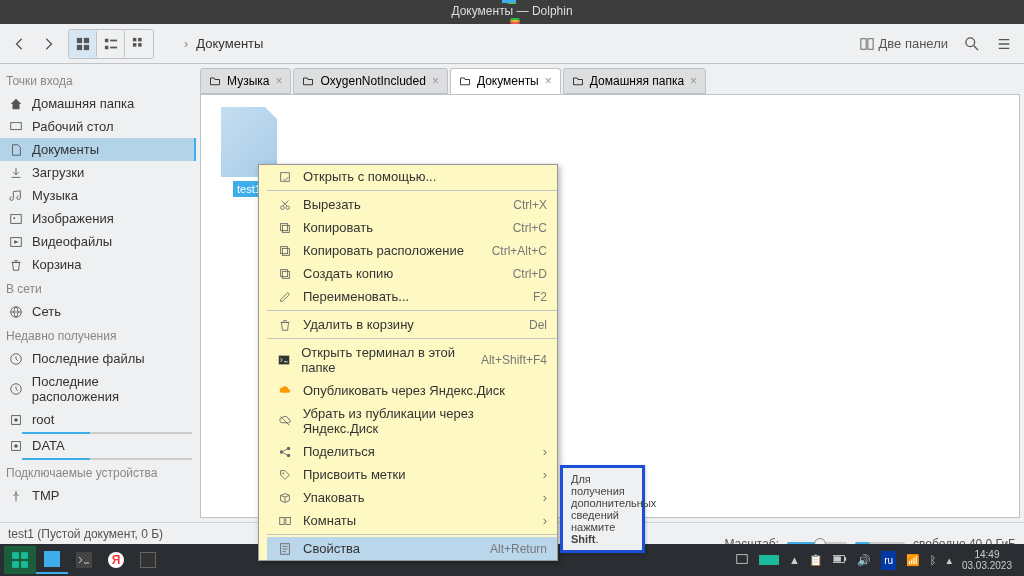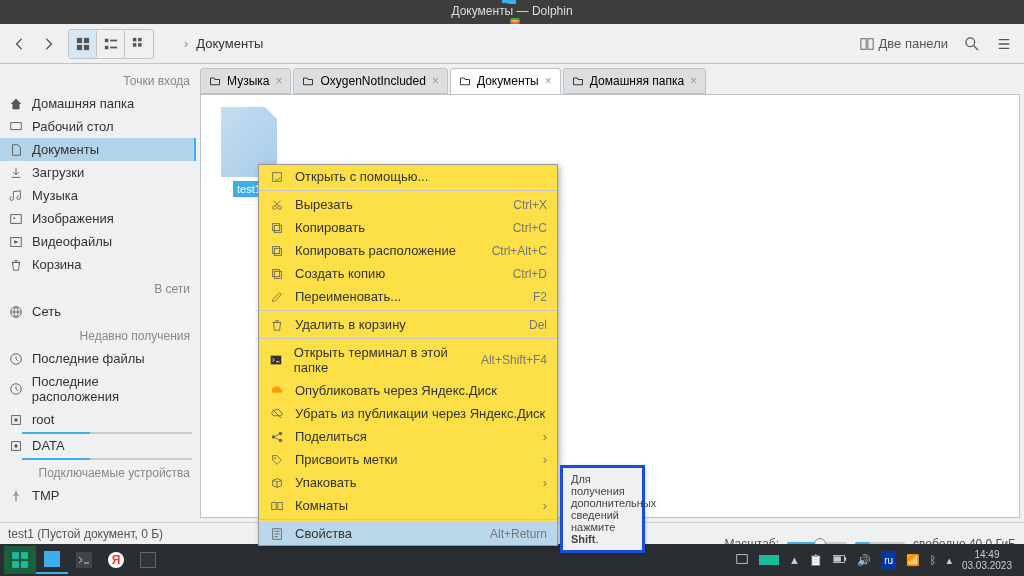"Точки входа" .sidebar .section { text-align: right -> none }
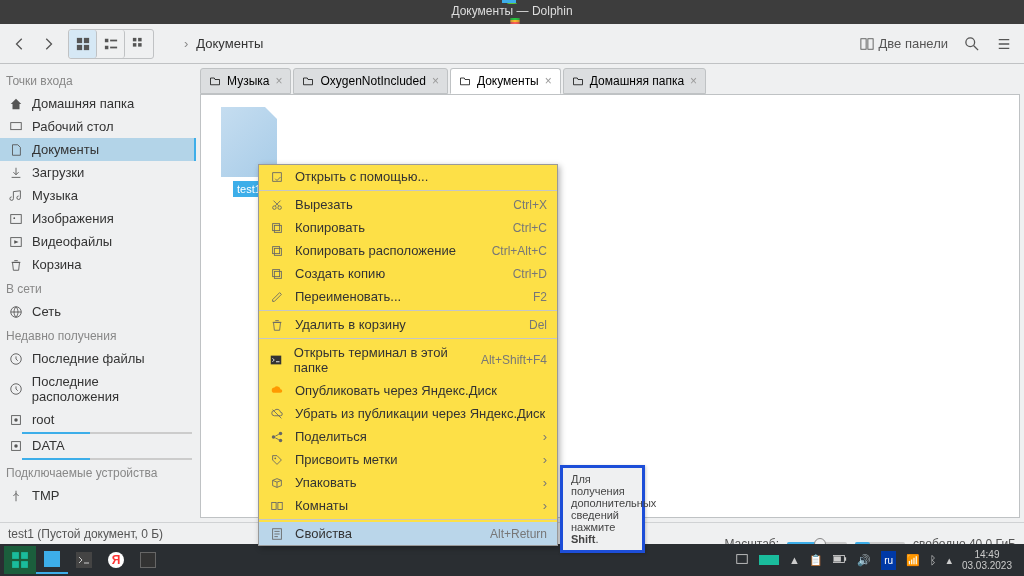"Открыть с помощью..." .context { background: #fde047 -> #fef9c3; padding-left: none -> 8px }
